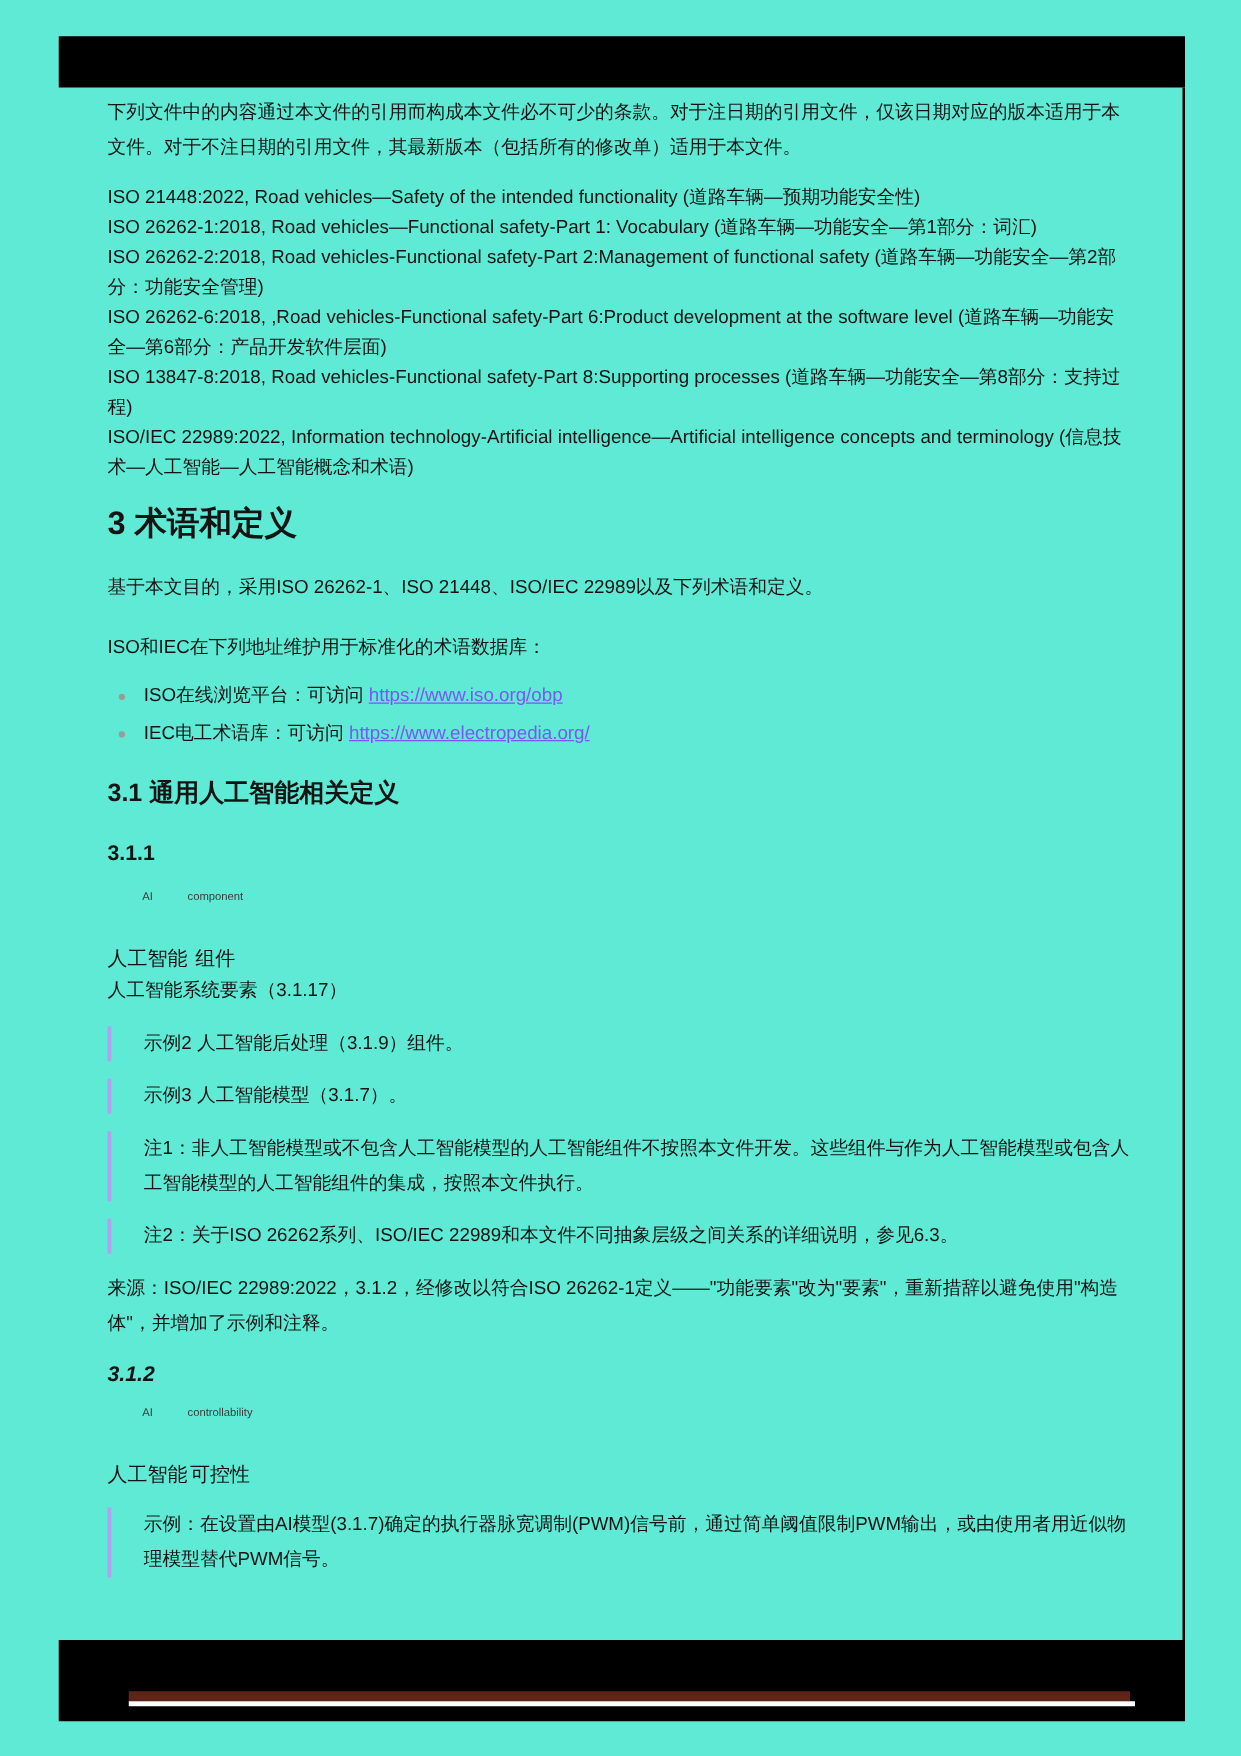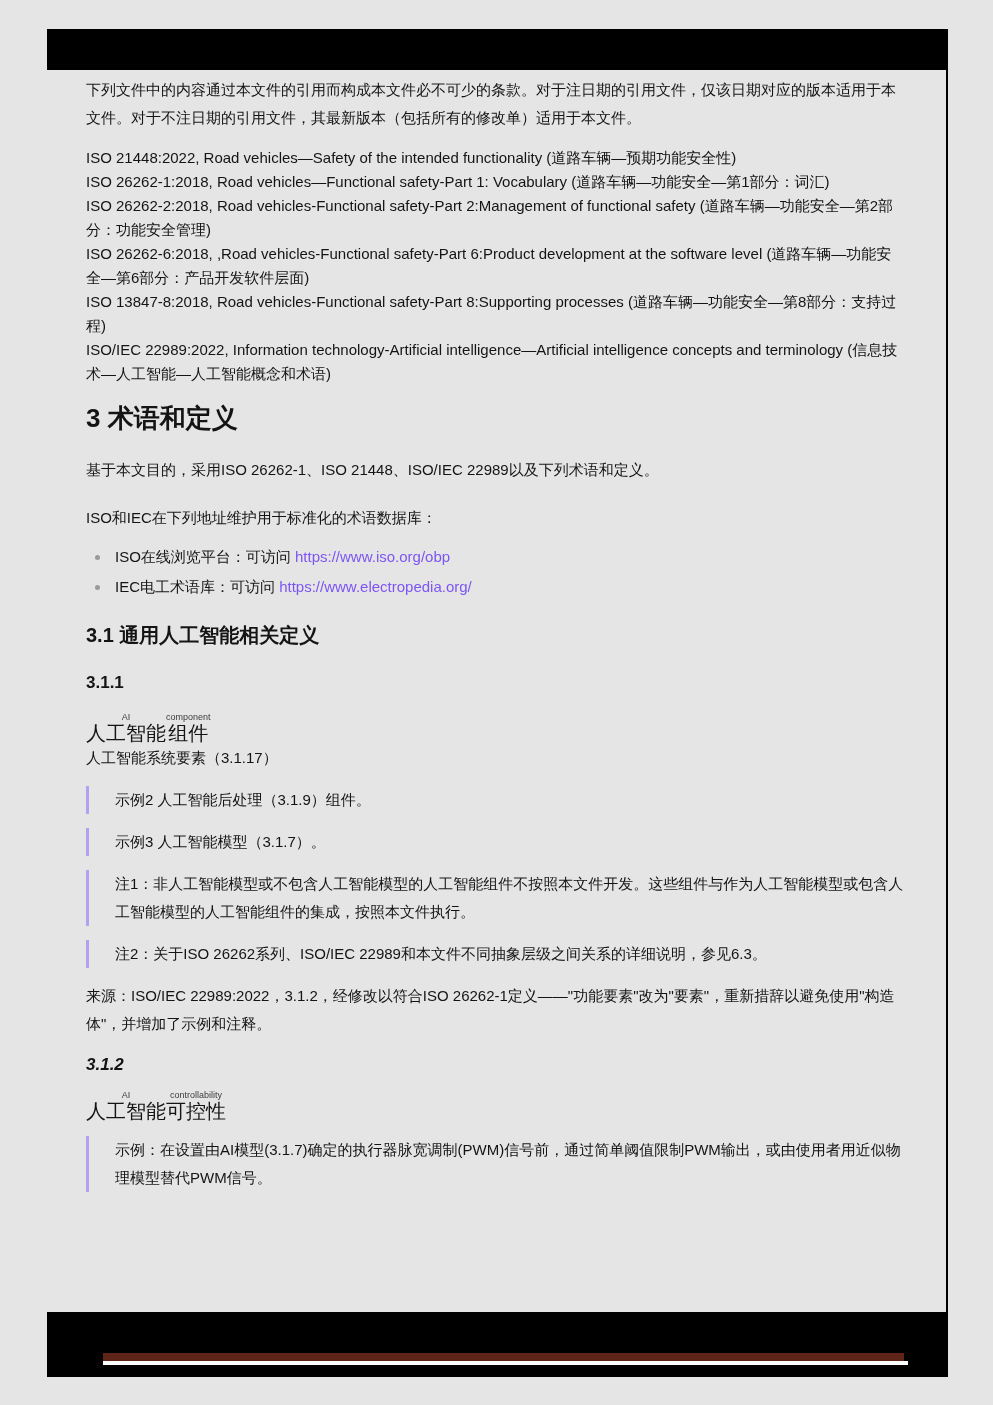"下列文件中的内容通过本文件的引用而构成本文件必不可少的条款。对于注日期的引用文件" .doc { background: #e5e5e5 -> #5eead4 }
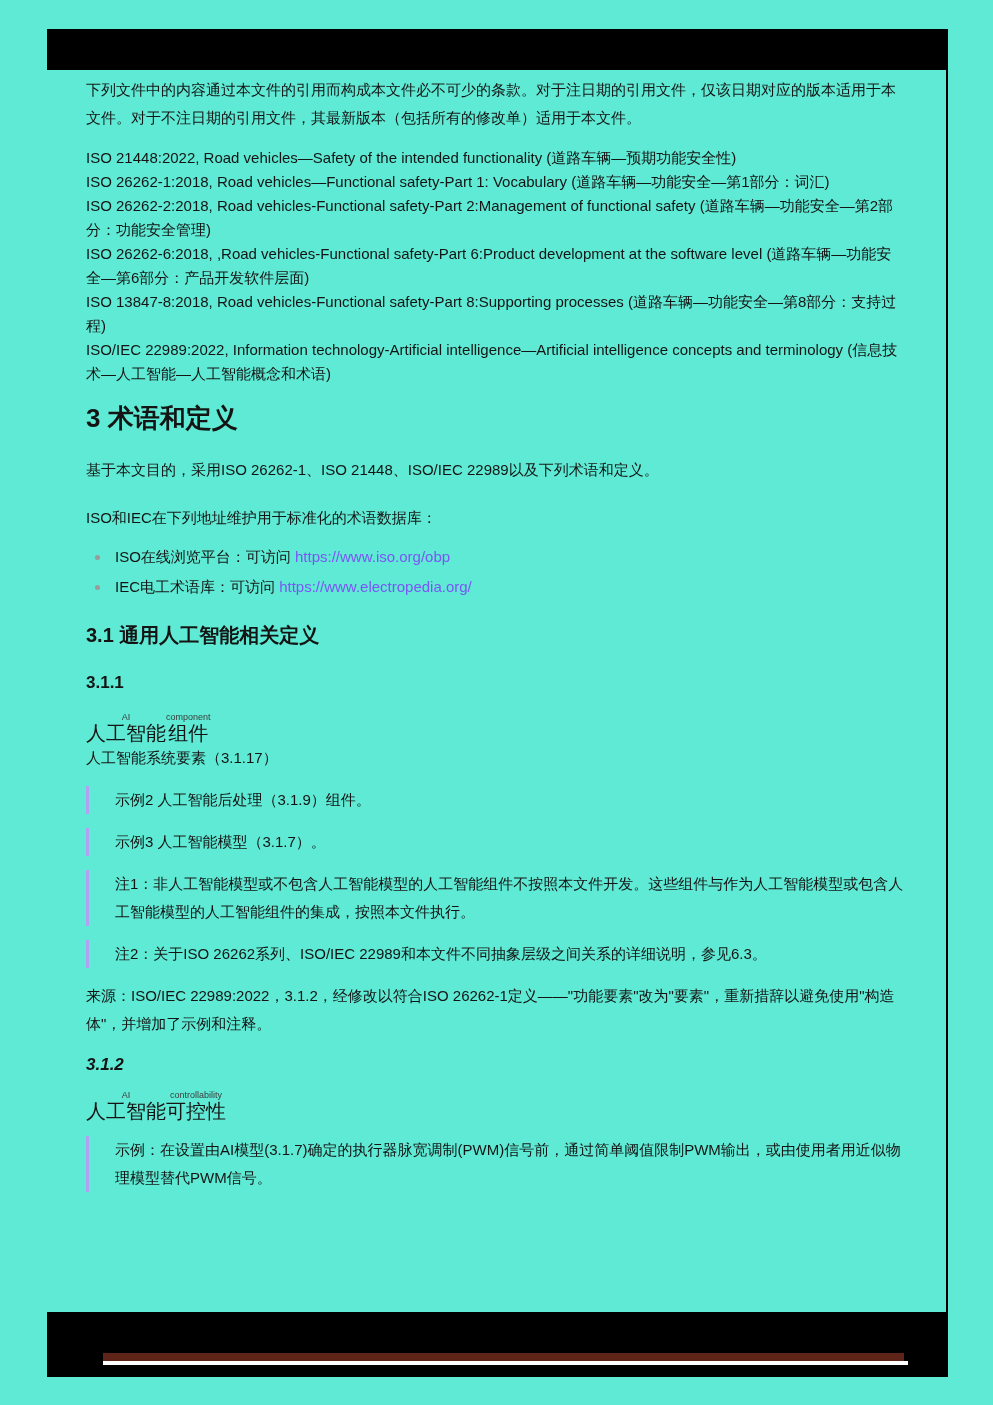"https://www.iso.org/obp" a.link { text-decoration: none -> underline }
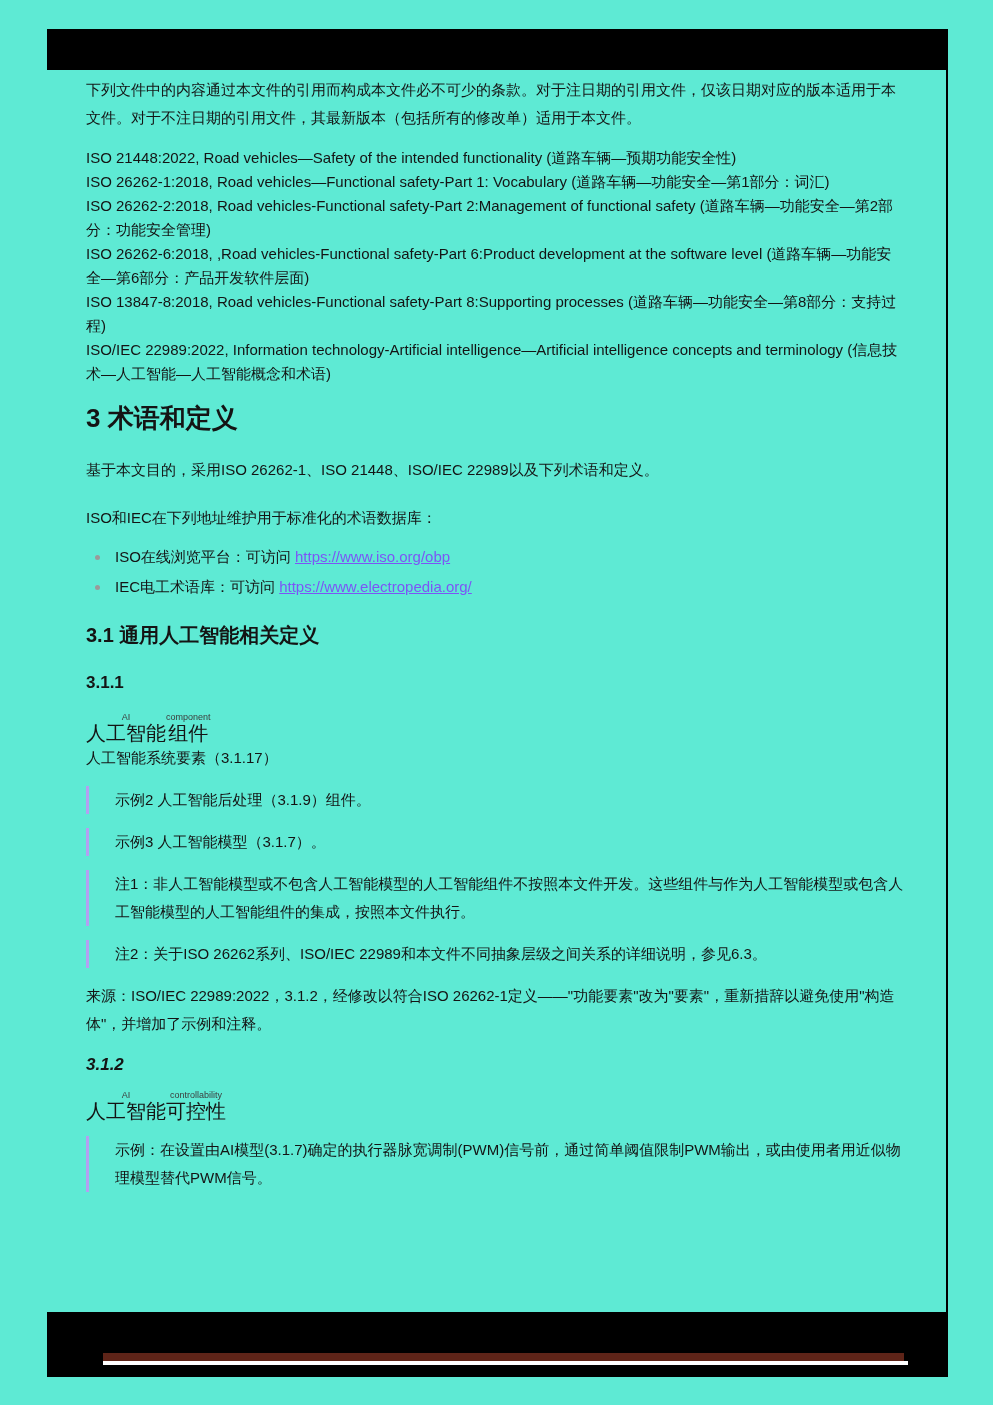"人工智能" .term-rb { font-size: 20px -> 16px; margin-top: none -> 35px }
